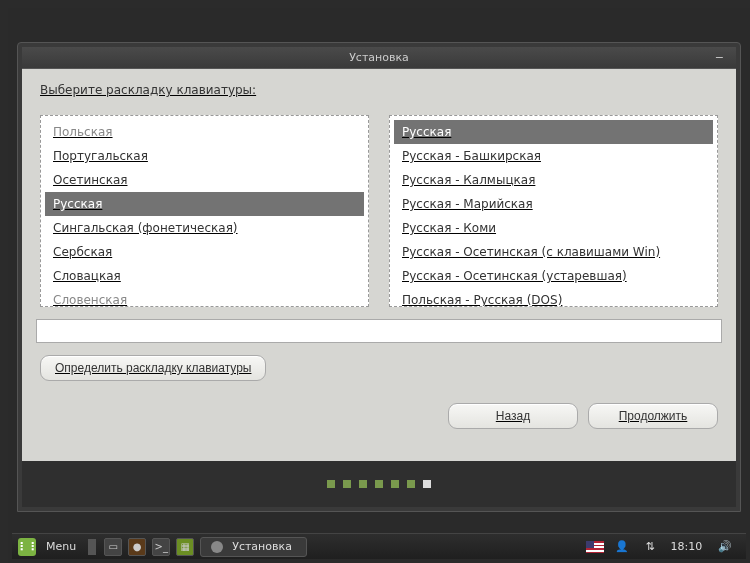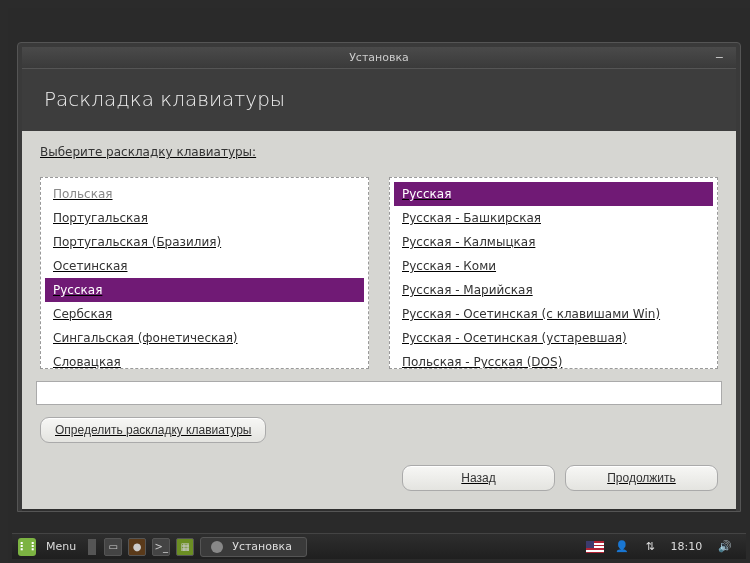"Раскладка клавиатуры" div.header { html: <div> <span>Раскладка клавиатуры</span> </div> -> none }
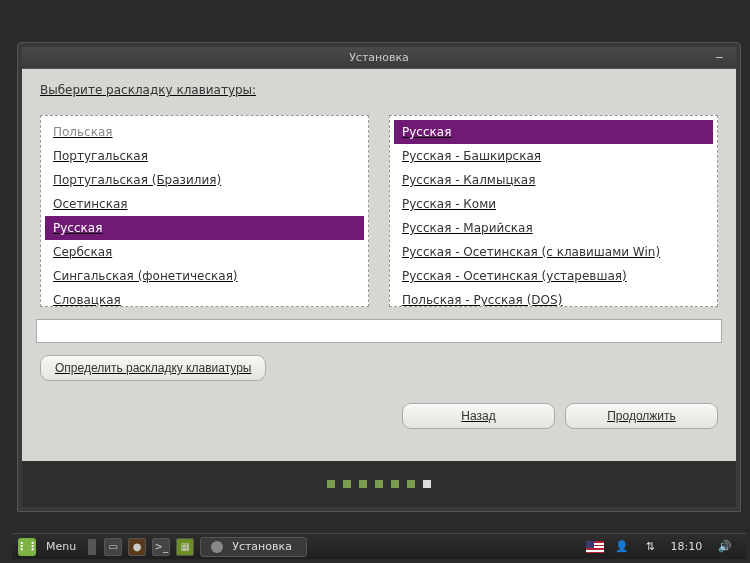"Русская" .listbox .item.selected { background: #701a75 -> #737373 }
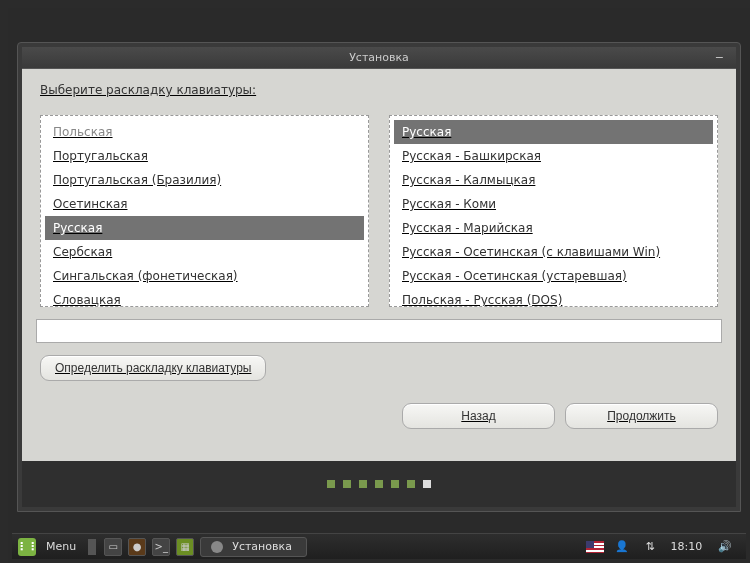"Португальская (Бразилия)" div.item { html: <div>Португальская (Бразилия)</div> -> none }
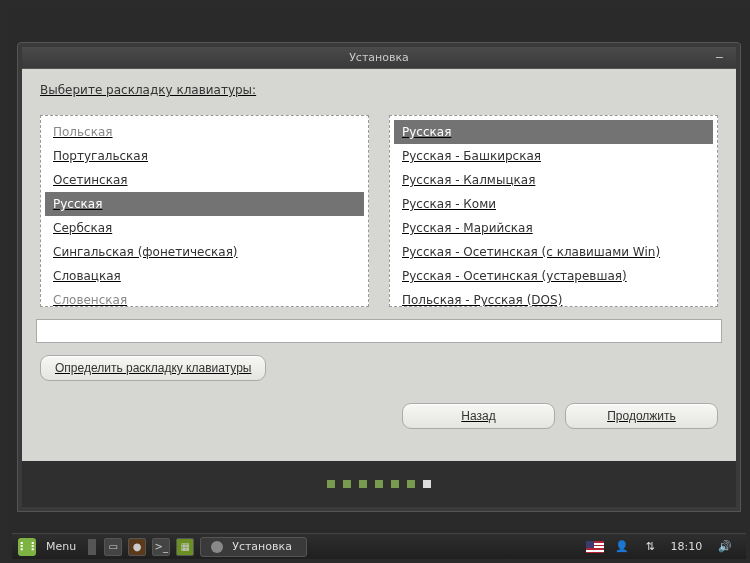"Русская - Коми" div.item { order: before "Русская - Марийская" -> after "Русская - Марийская" }
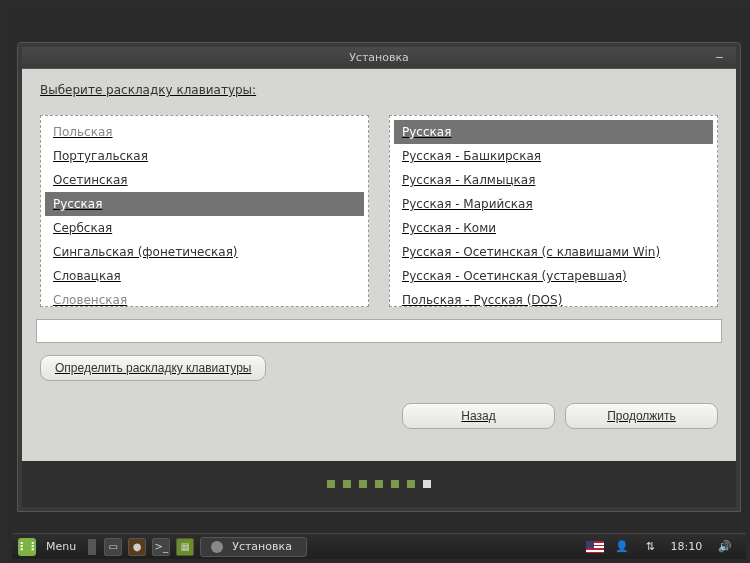"Сербская" div.item { order: before "Сингальская (фонетическая)" -> after "Сингальская (фонетическая)" }
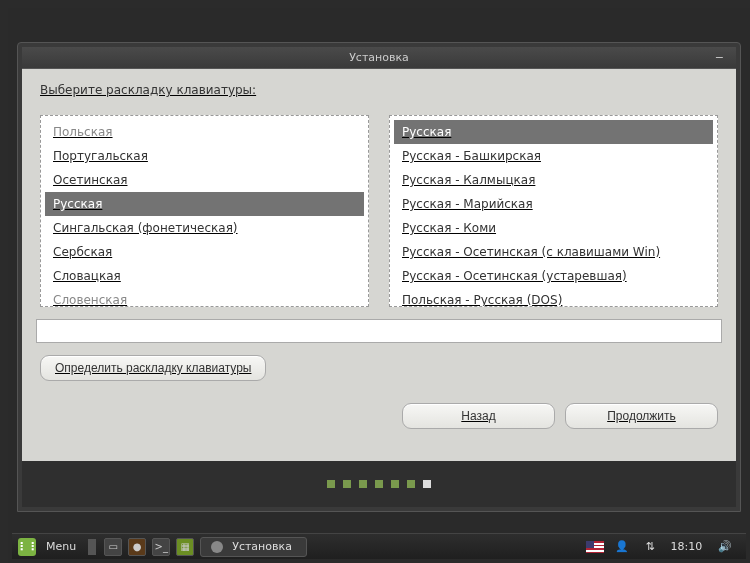"Назад" .nav-btn { width: 153px -> 130px }
